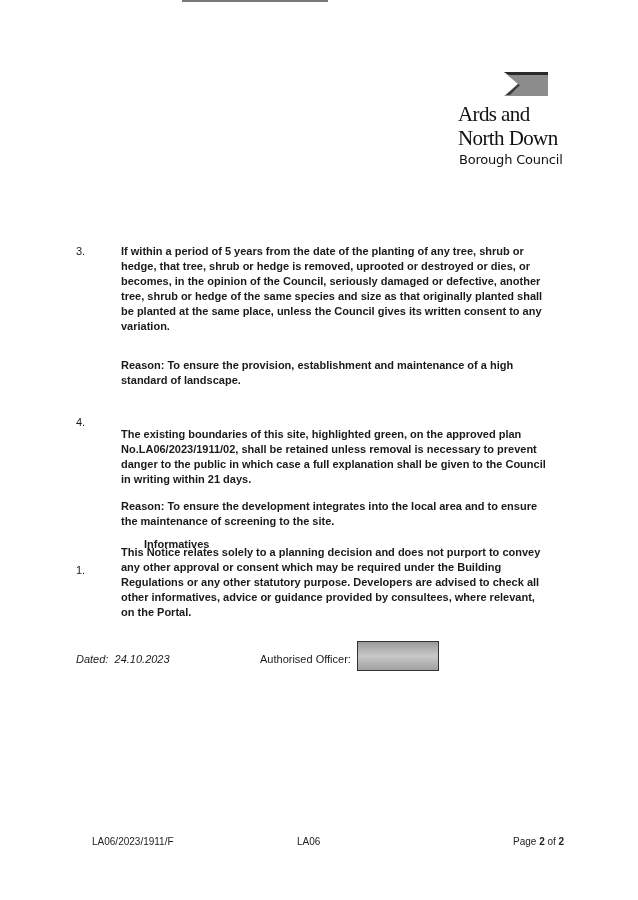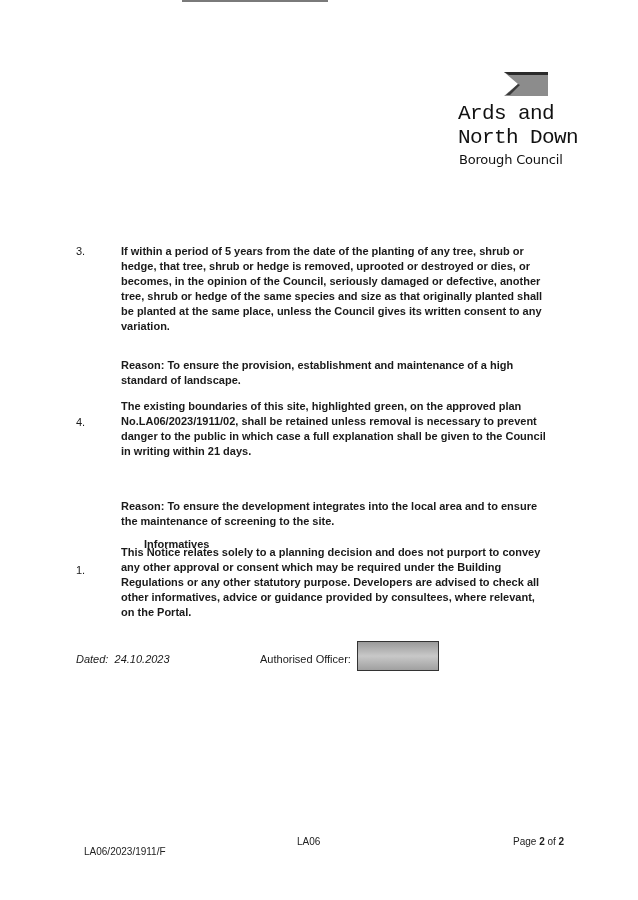"Ards and" .logo-line1, .logo-line2 { font-family: Liberation Mono, monospace -> Liberation Serif, serif }
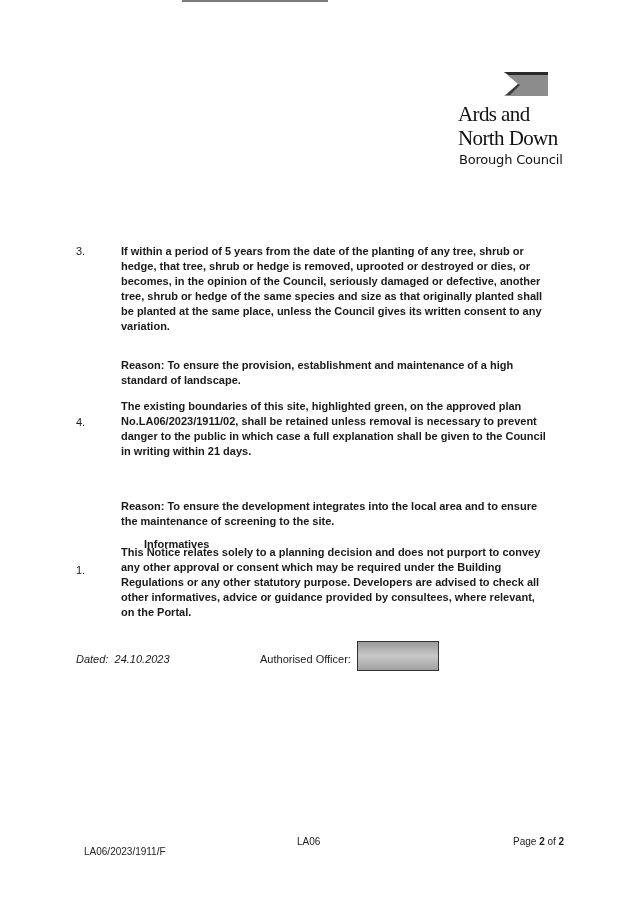"The existing boundaries of this" div.para { top: 399px -> 427px }
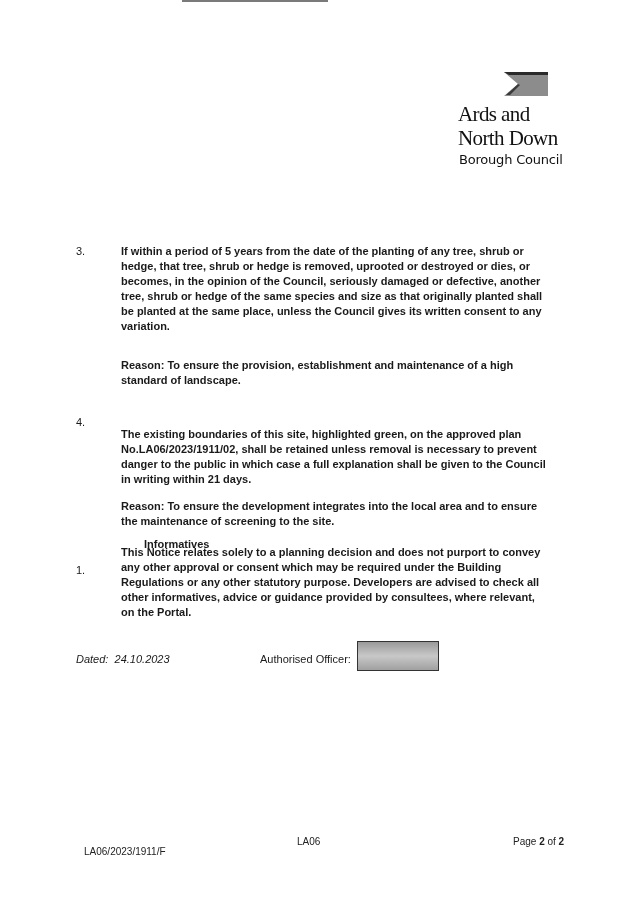"LA06/2023/1911/F" div.footer { left: 84px -> 92px; margin-top: 10px -> none }
